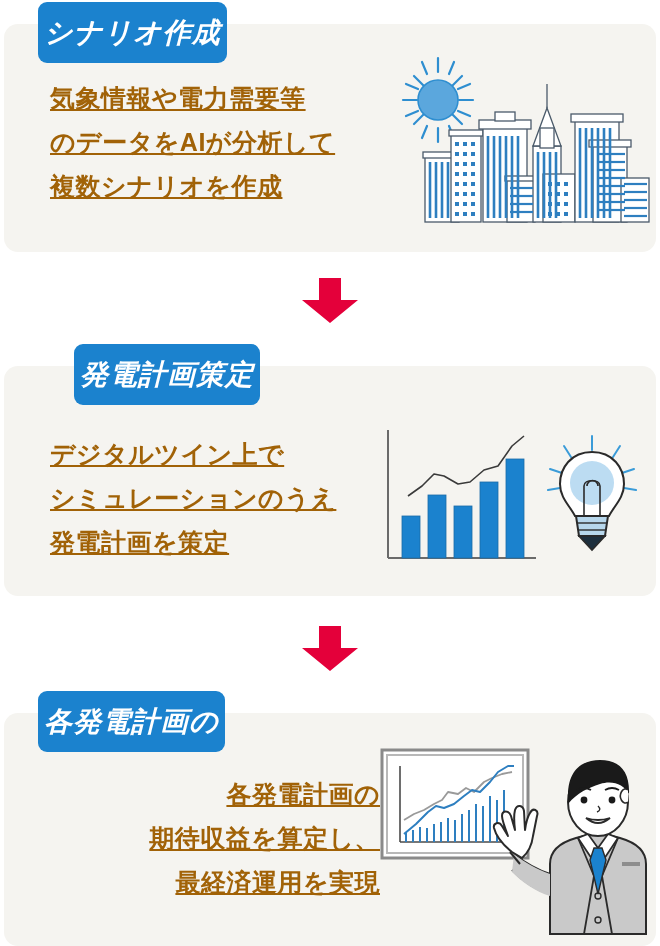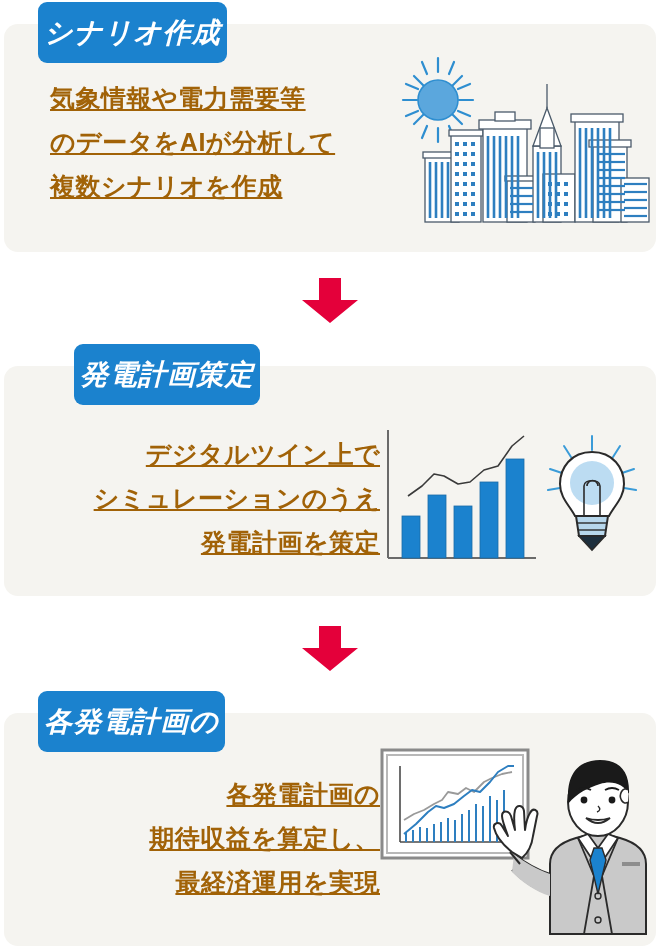"デジタルツイン上で" #text-2 { text-align: right -> none }
